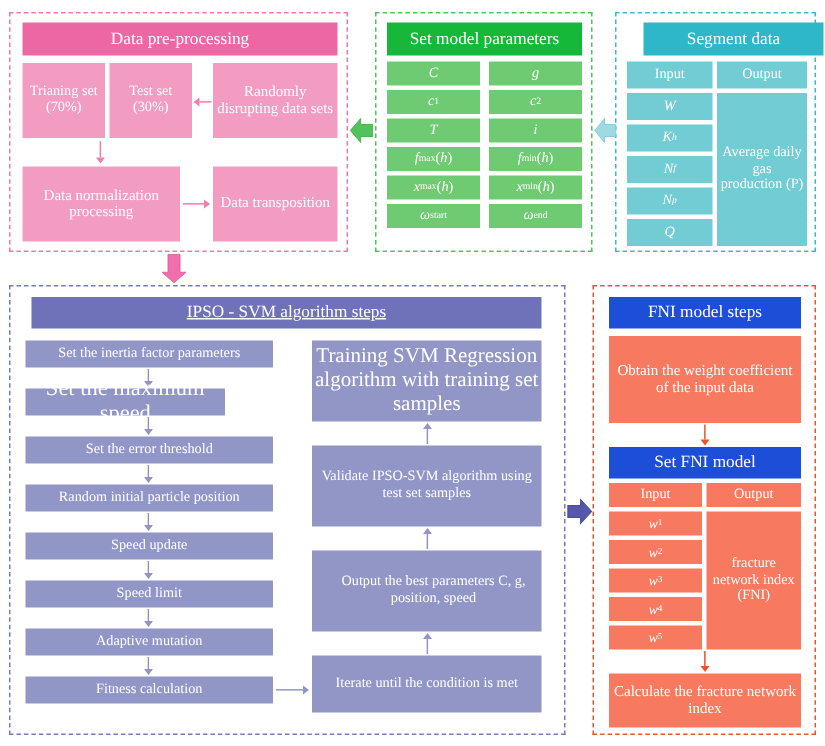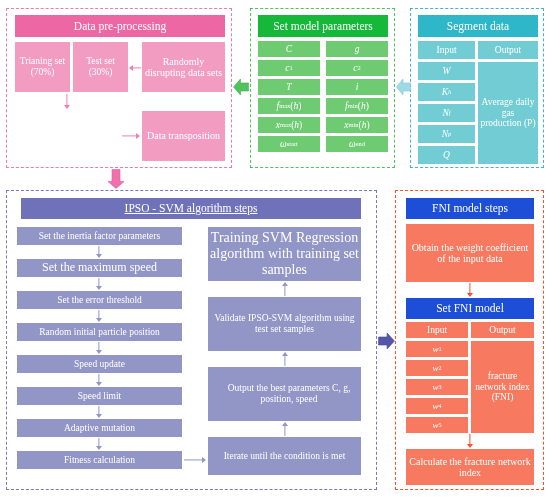"Segment data" .cyan-hd { margin-left: none -> 11px }
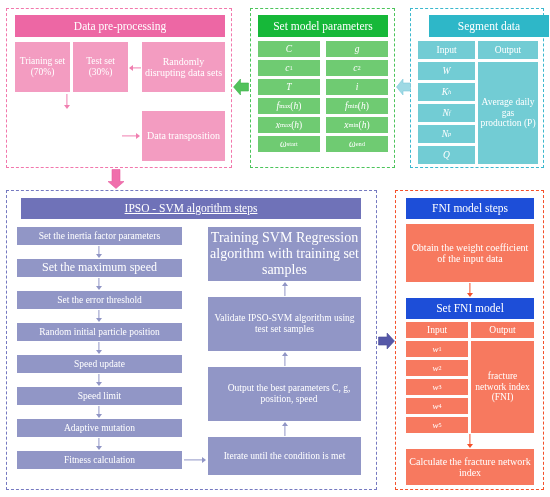"Data normalization processing" div.box { html: none -> <div>Data normalization processing</div> }
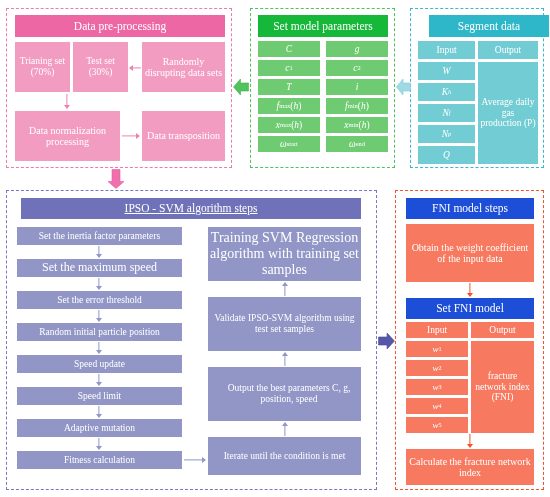"Set the maximum speed" div.box { font-size: 12px -> 15px; width: 165px -> 133px }
